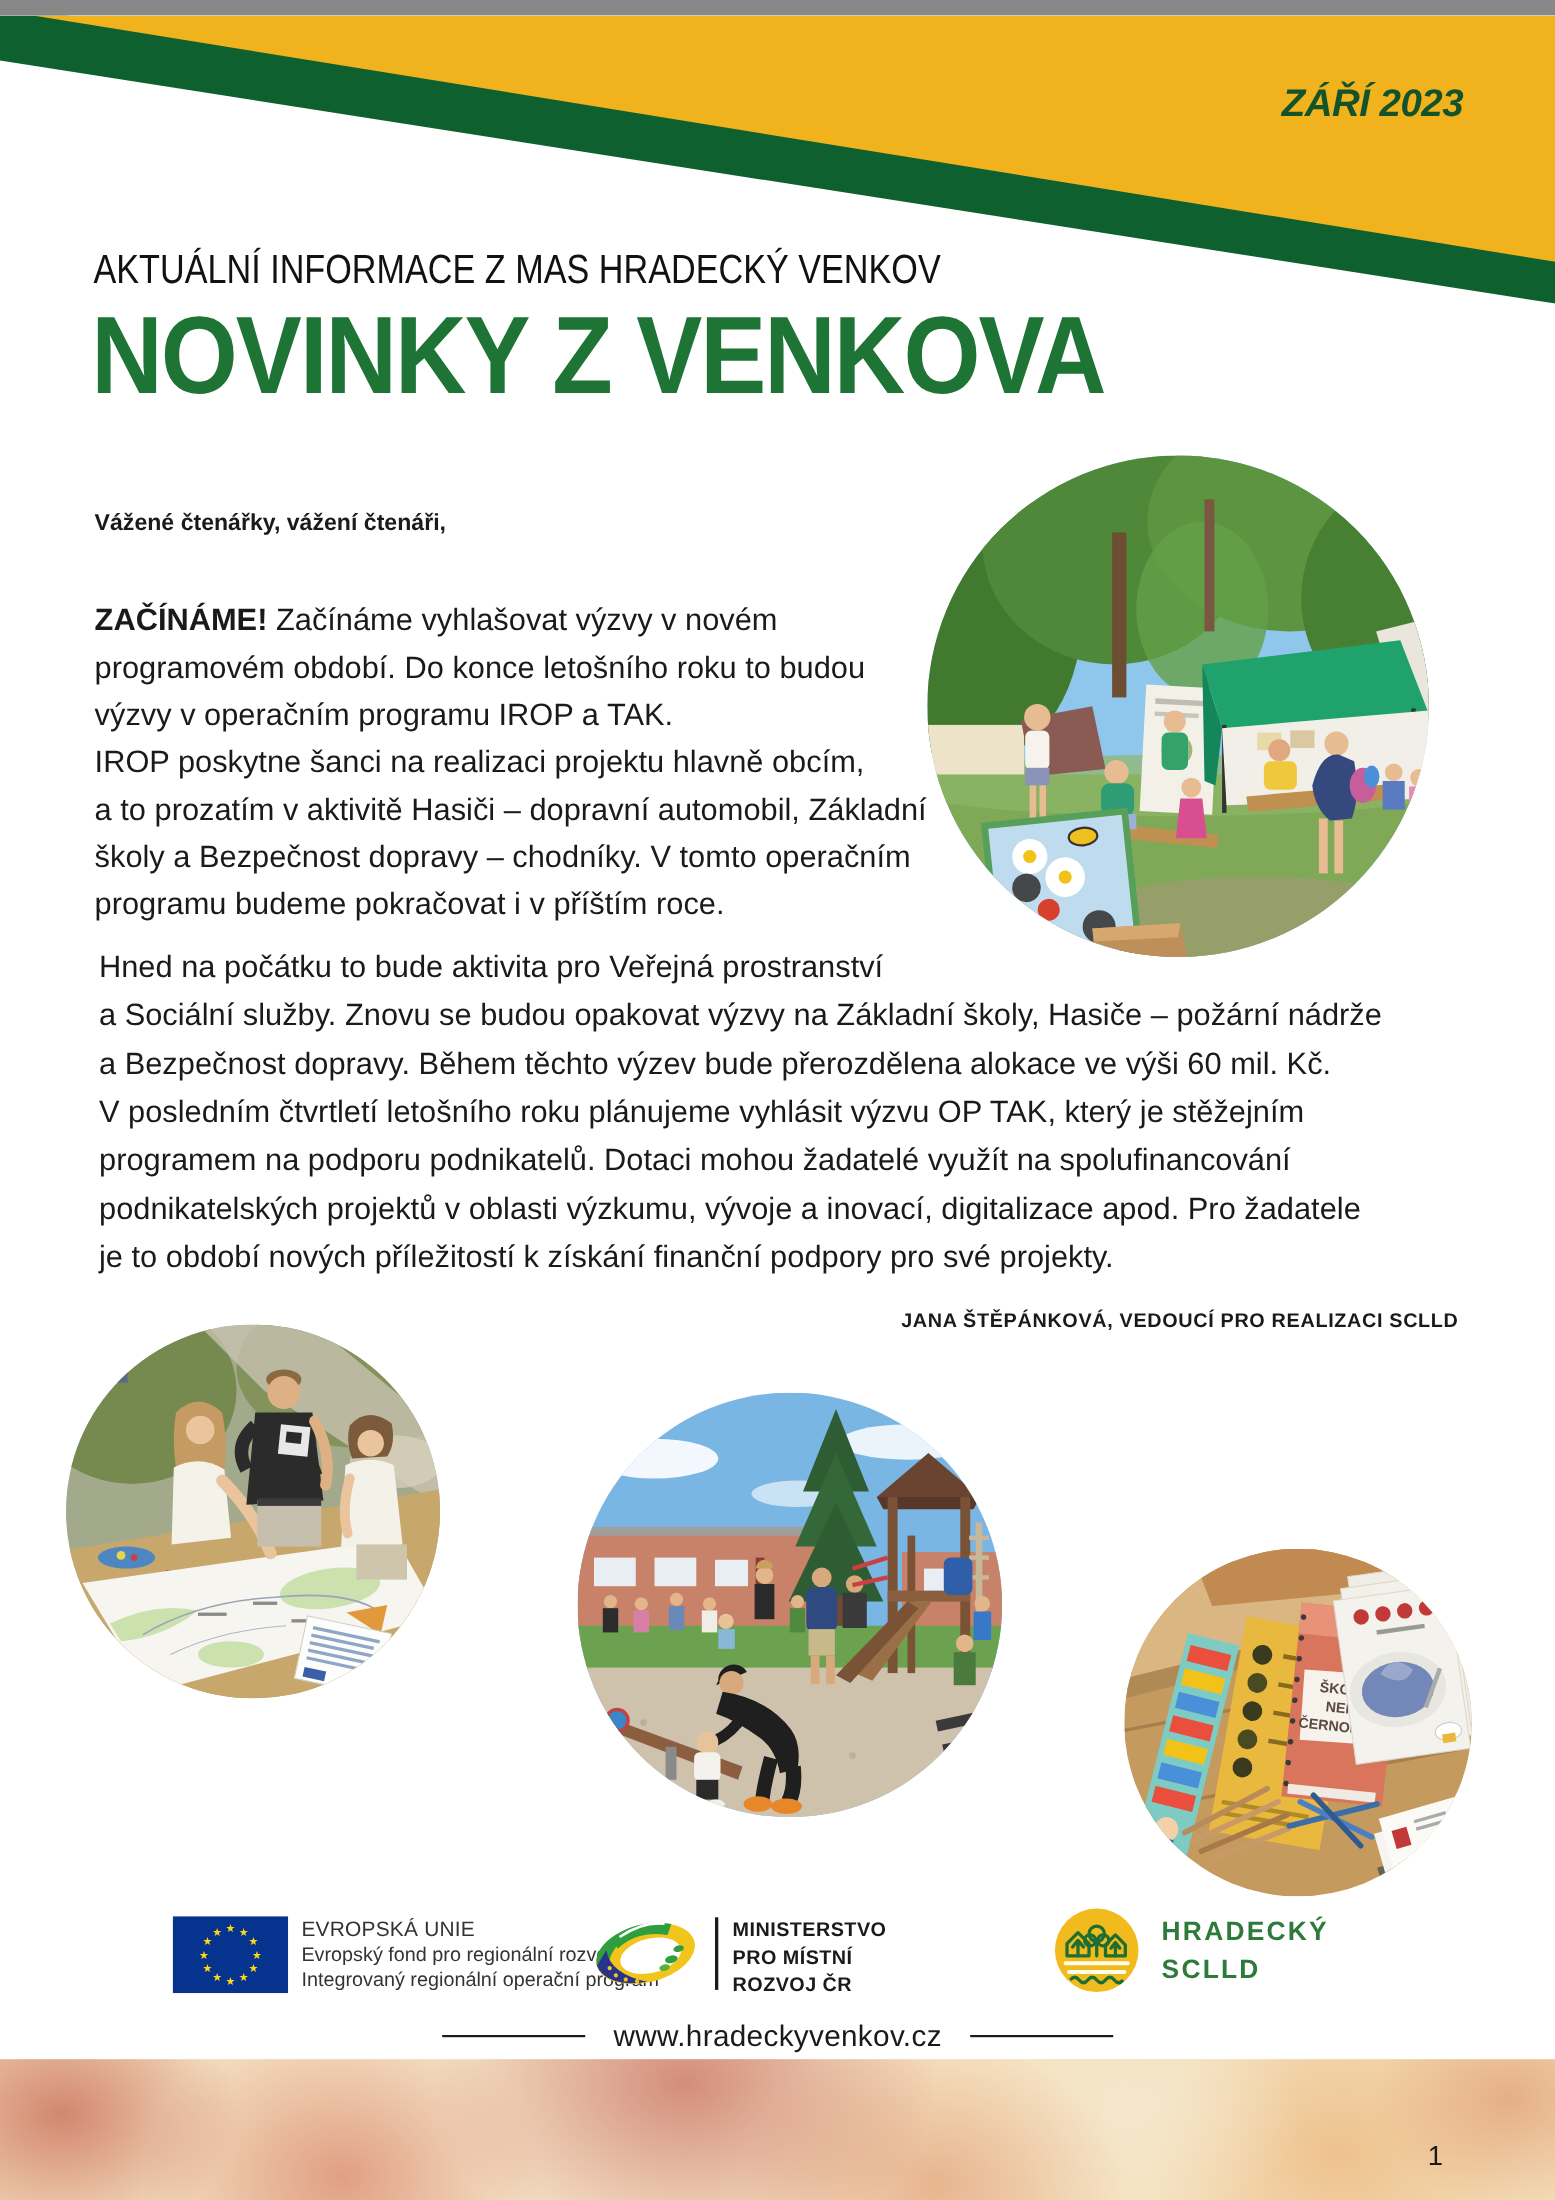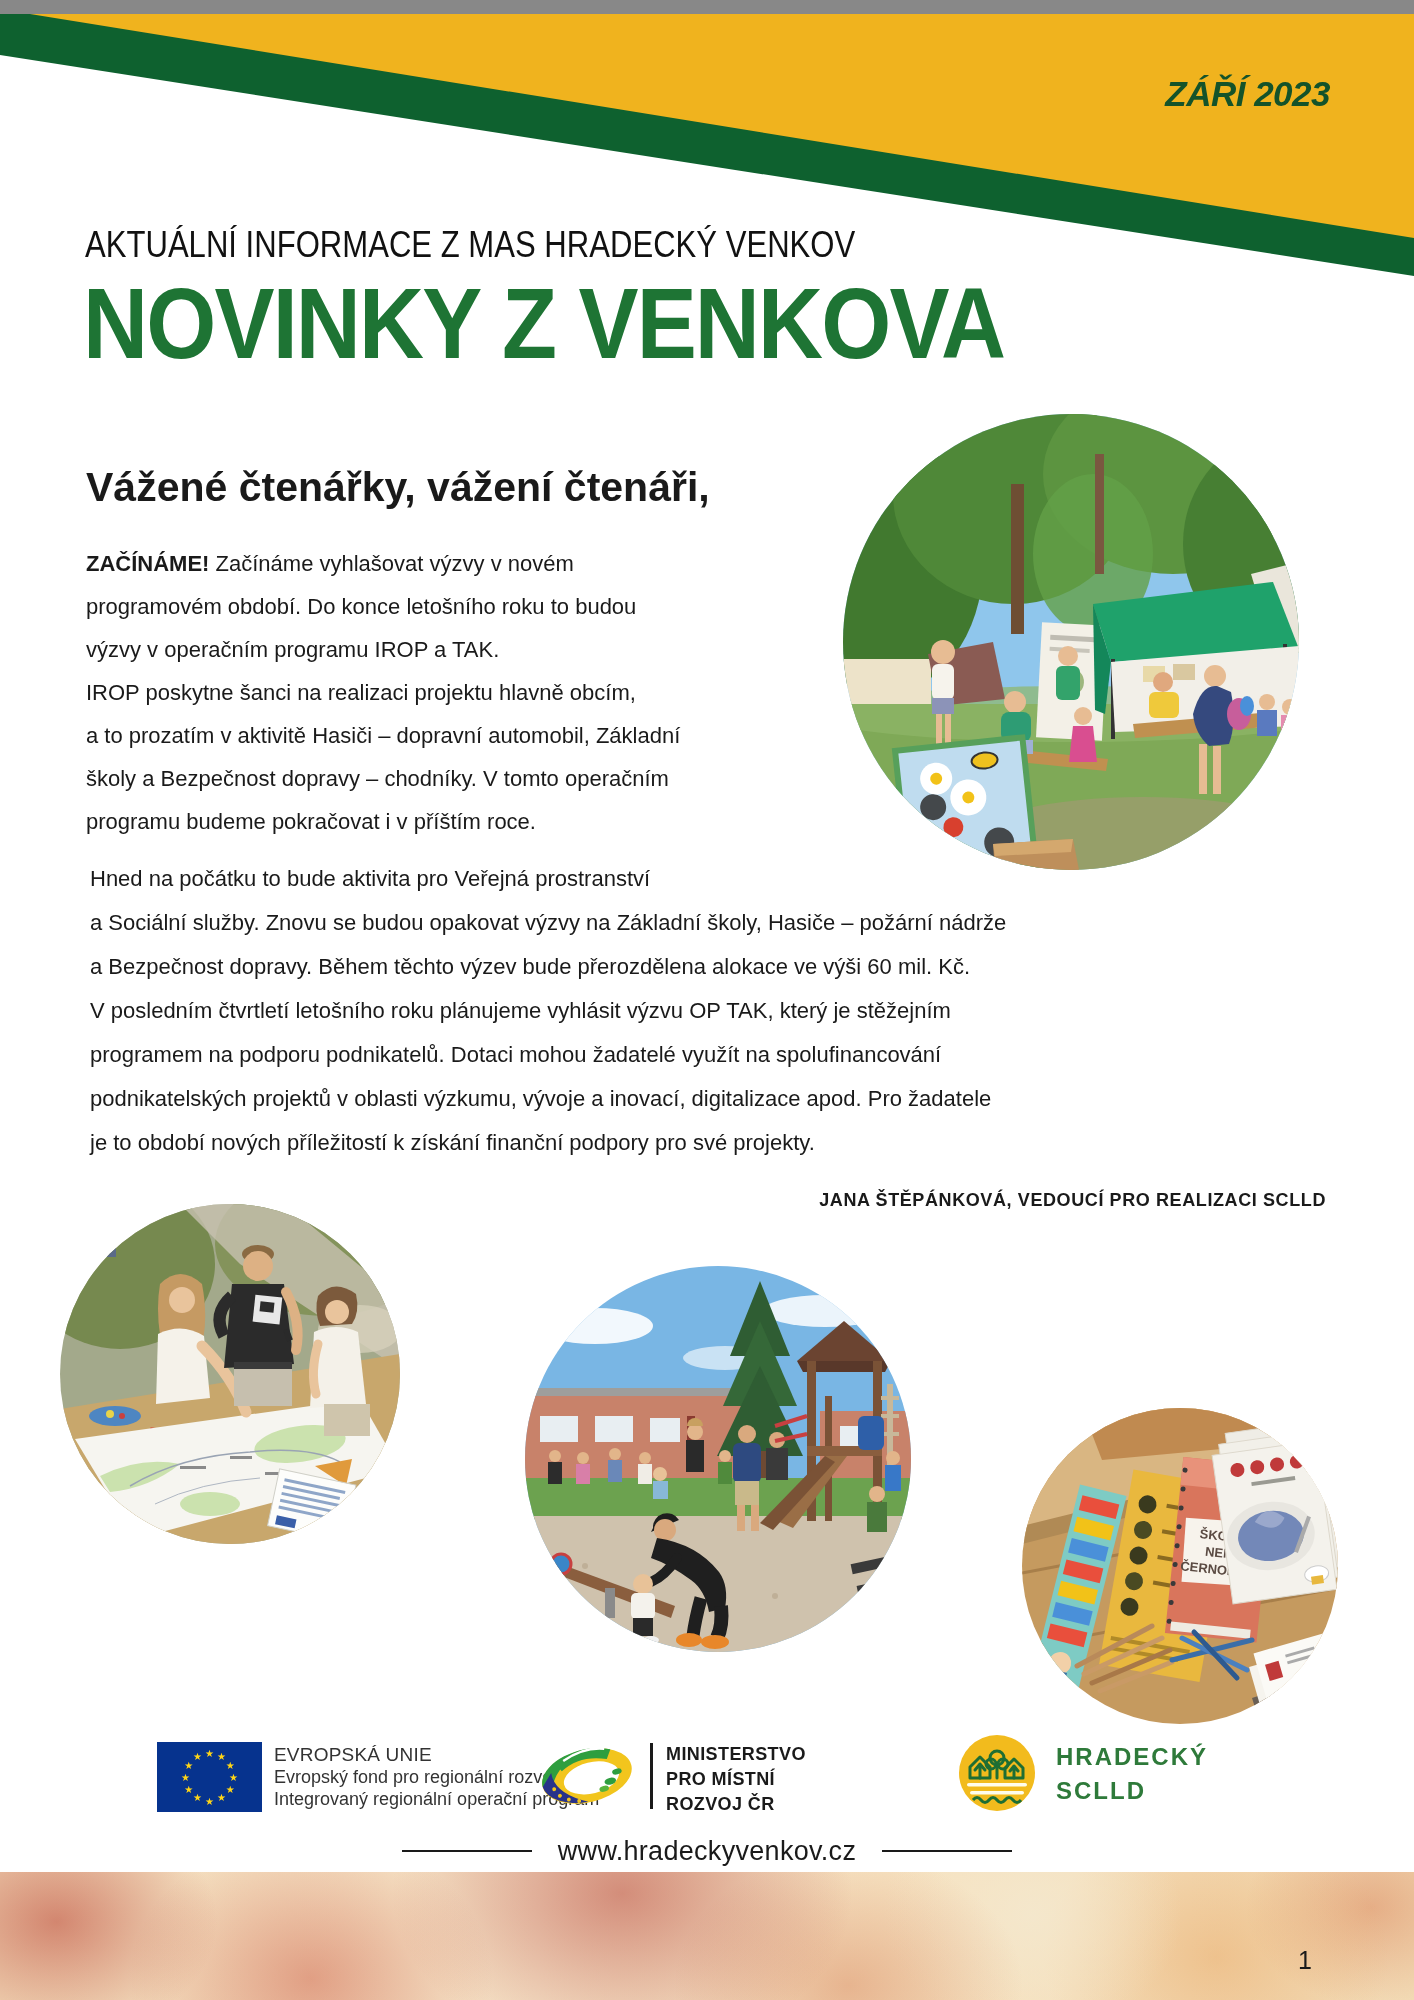"Vážené čtenářky, vážení čtenáři," .salutation { font-size: 41px -> 21px }
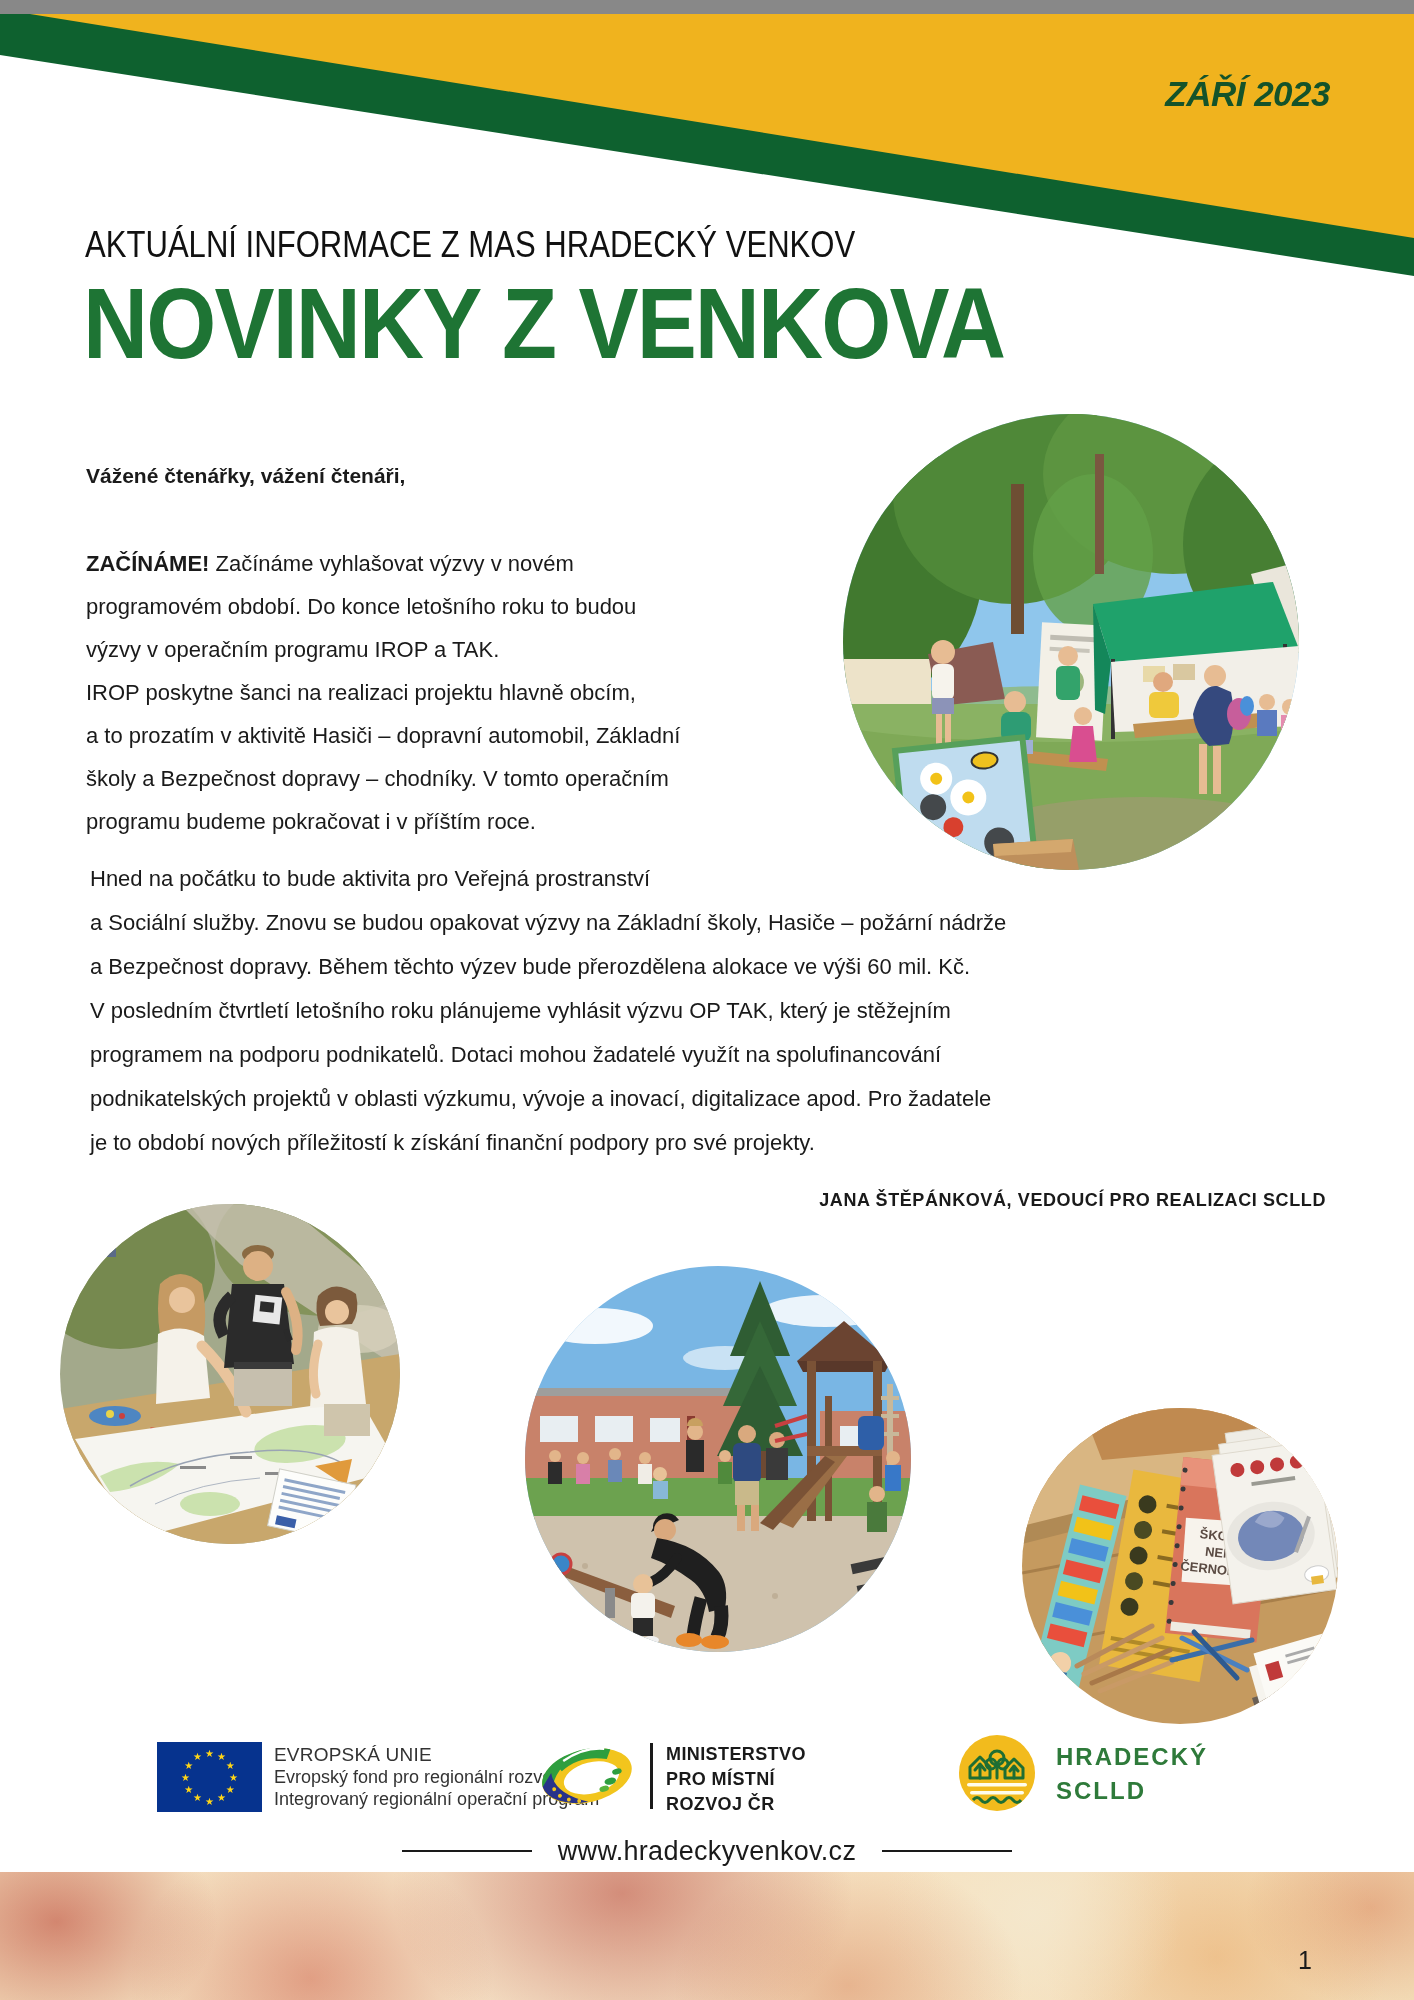"ZAČÍNÁME! Začínáme vyhlašovat výzvy v" .body-text { font-size: 22px -> 28px }
